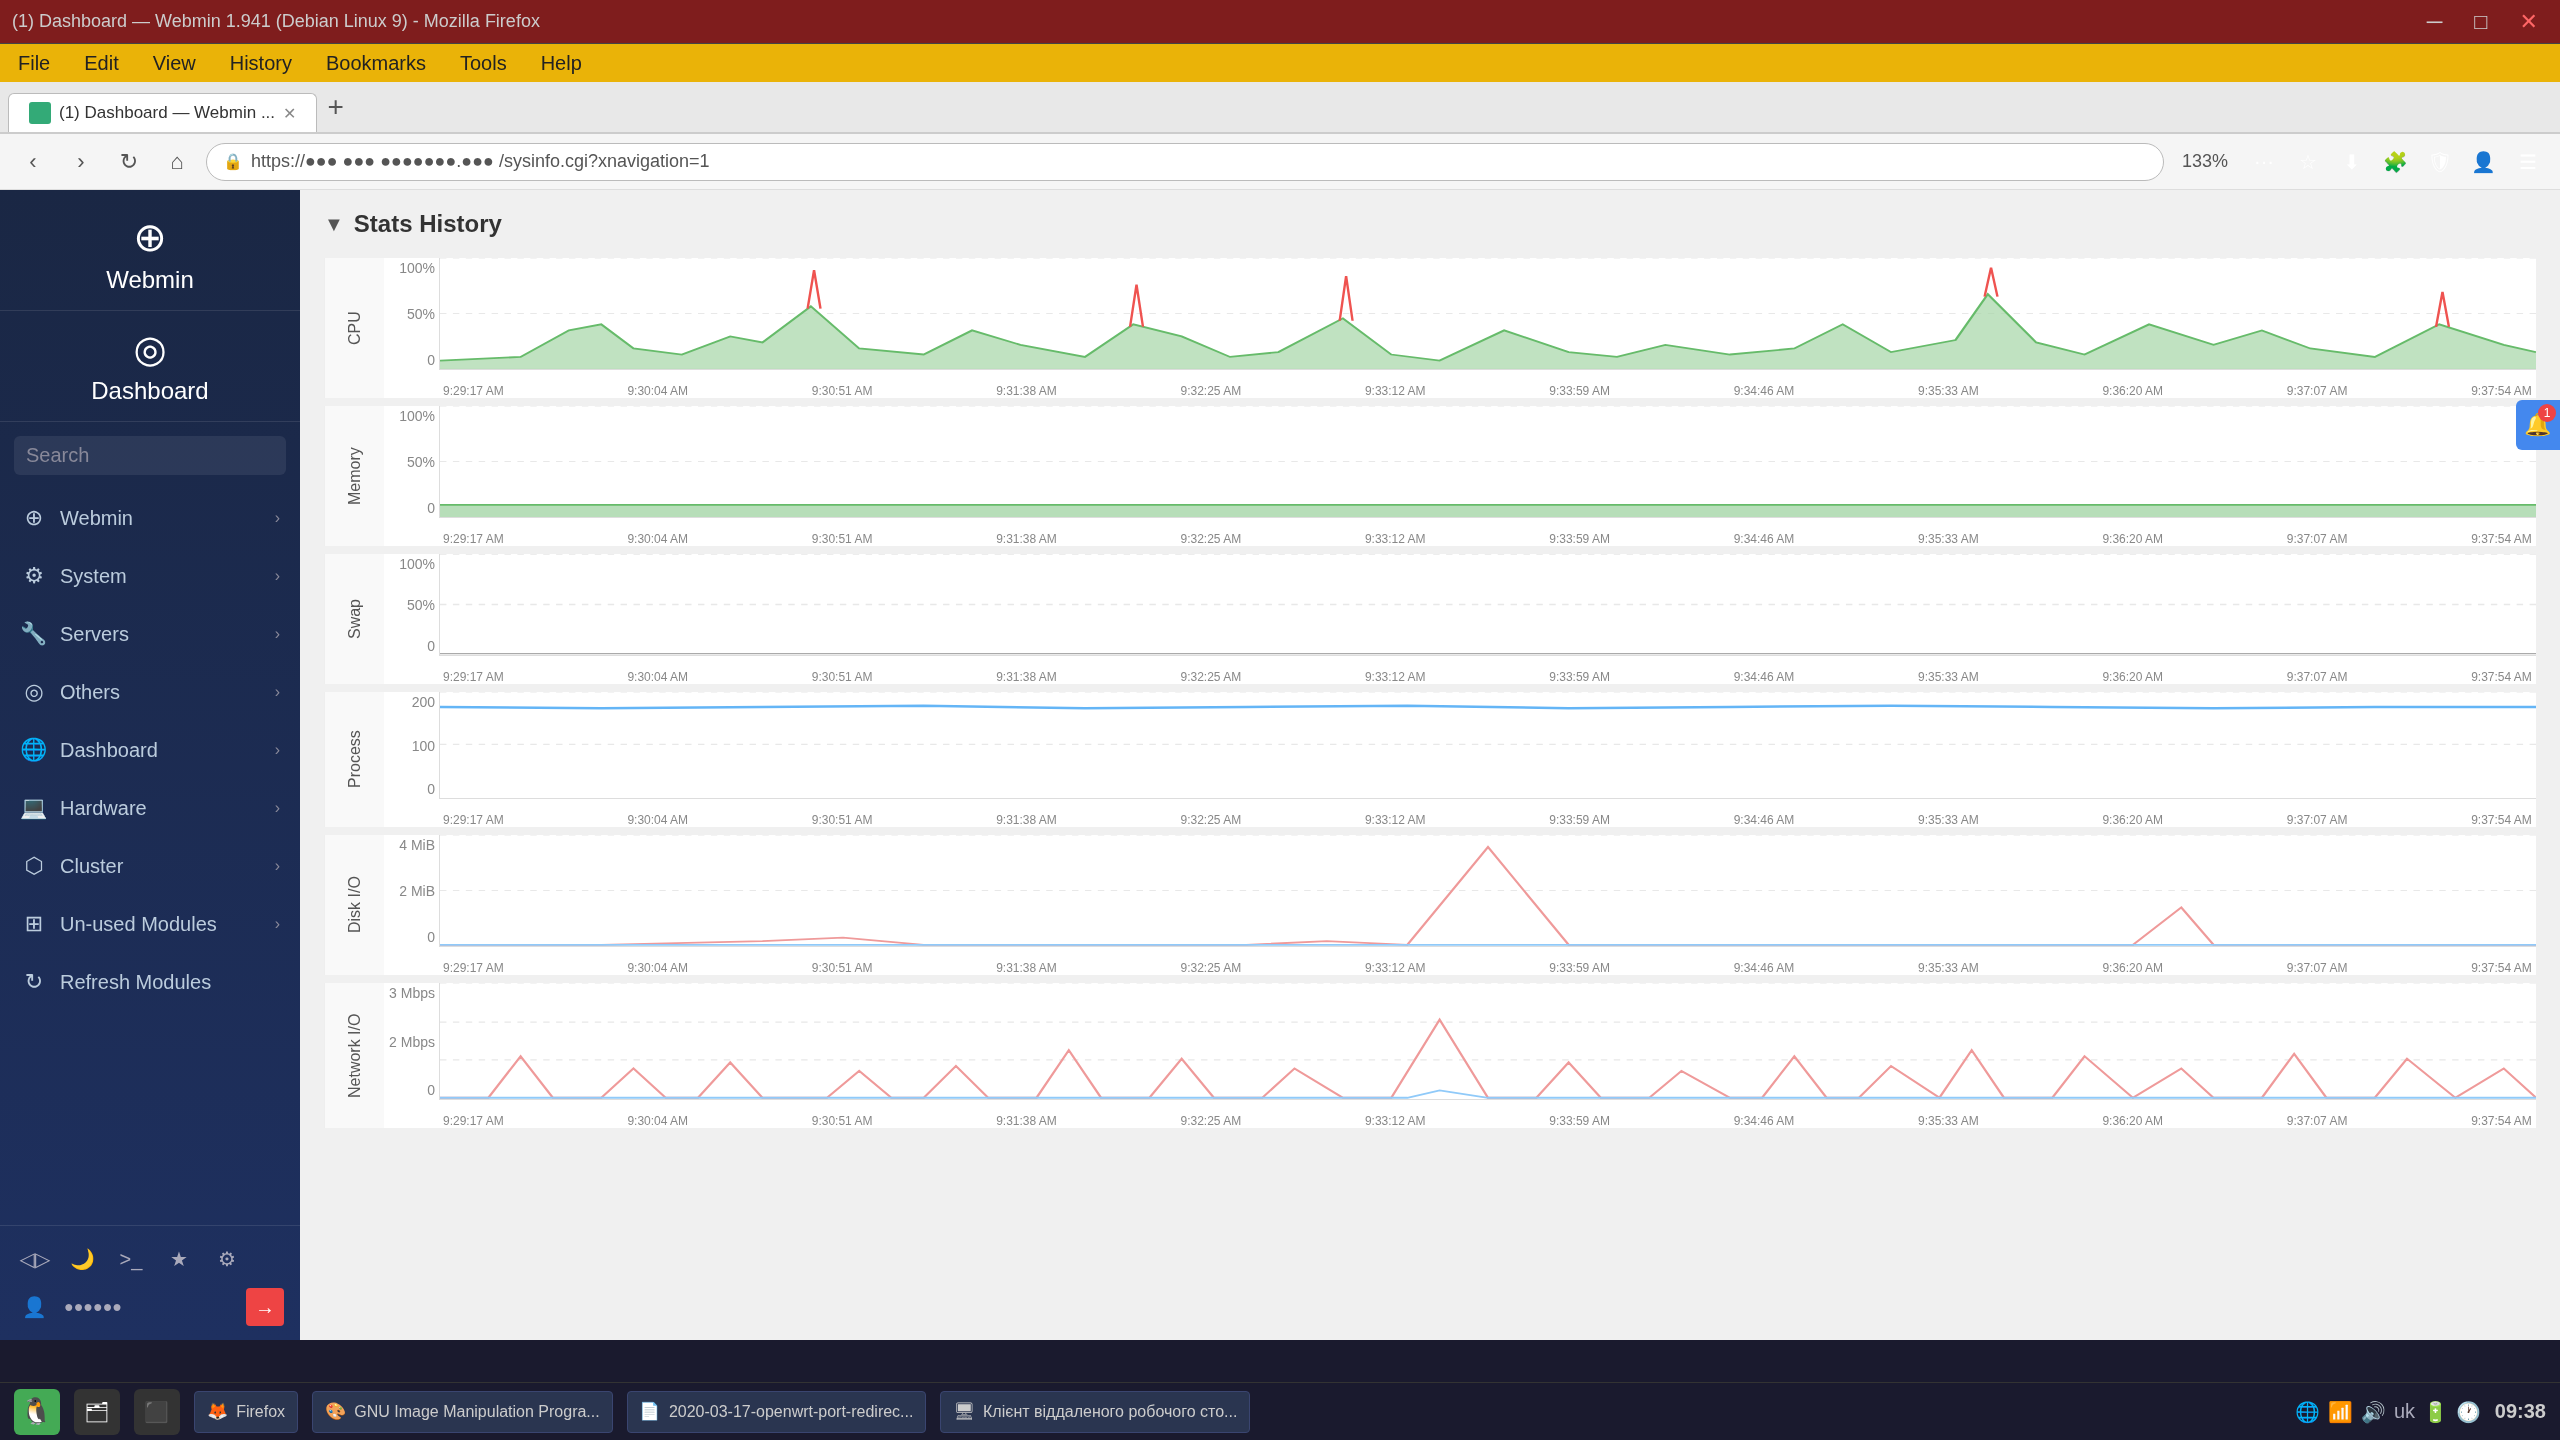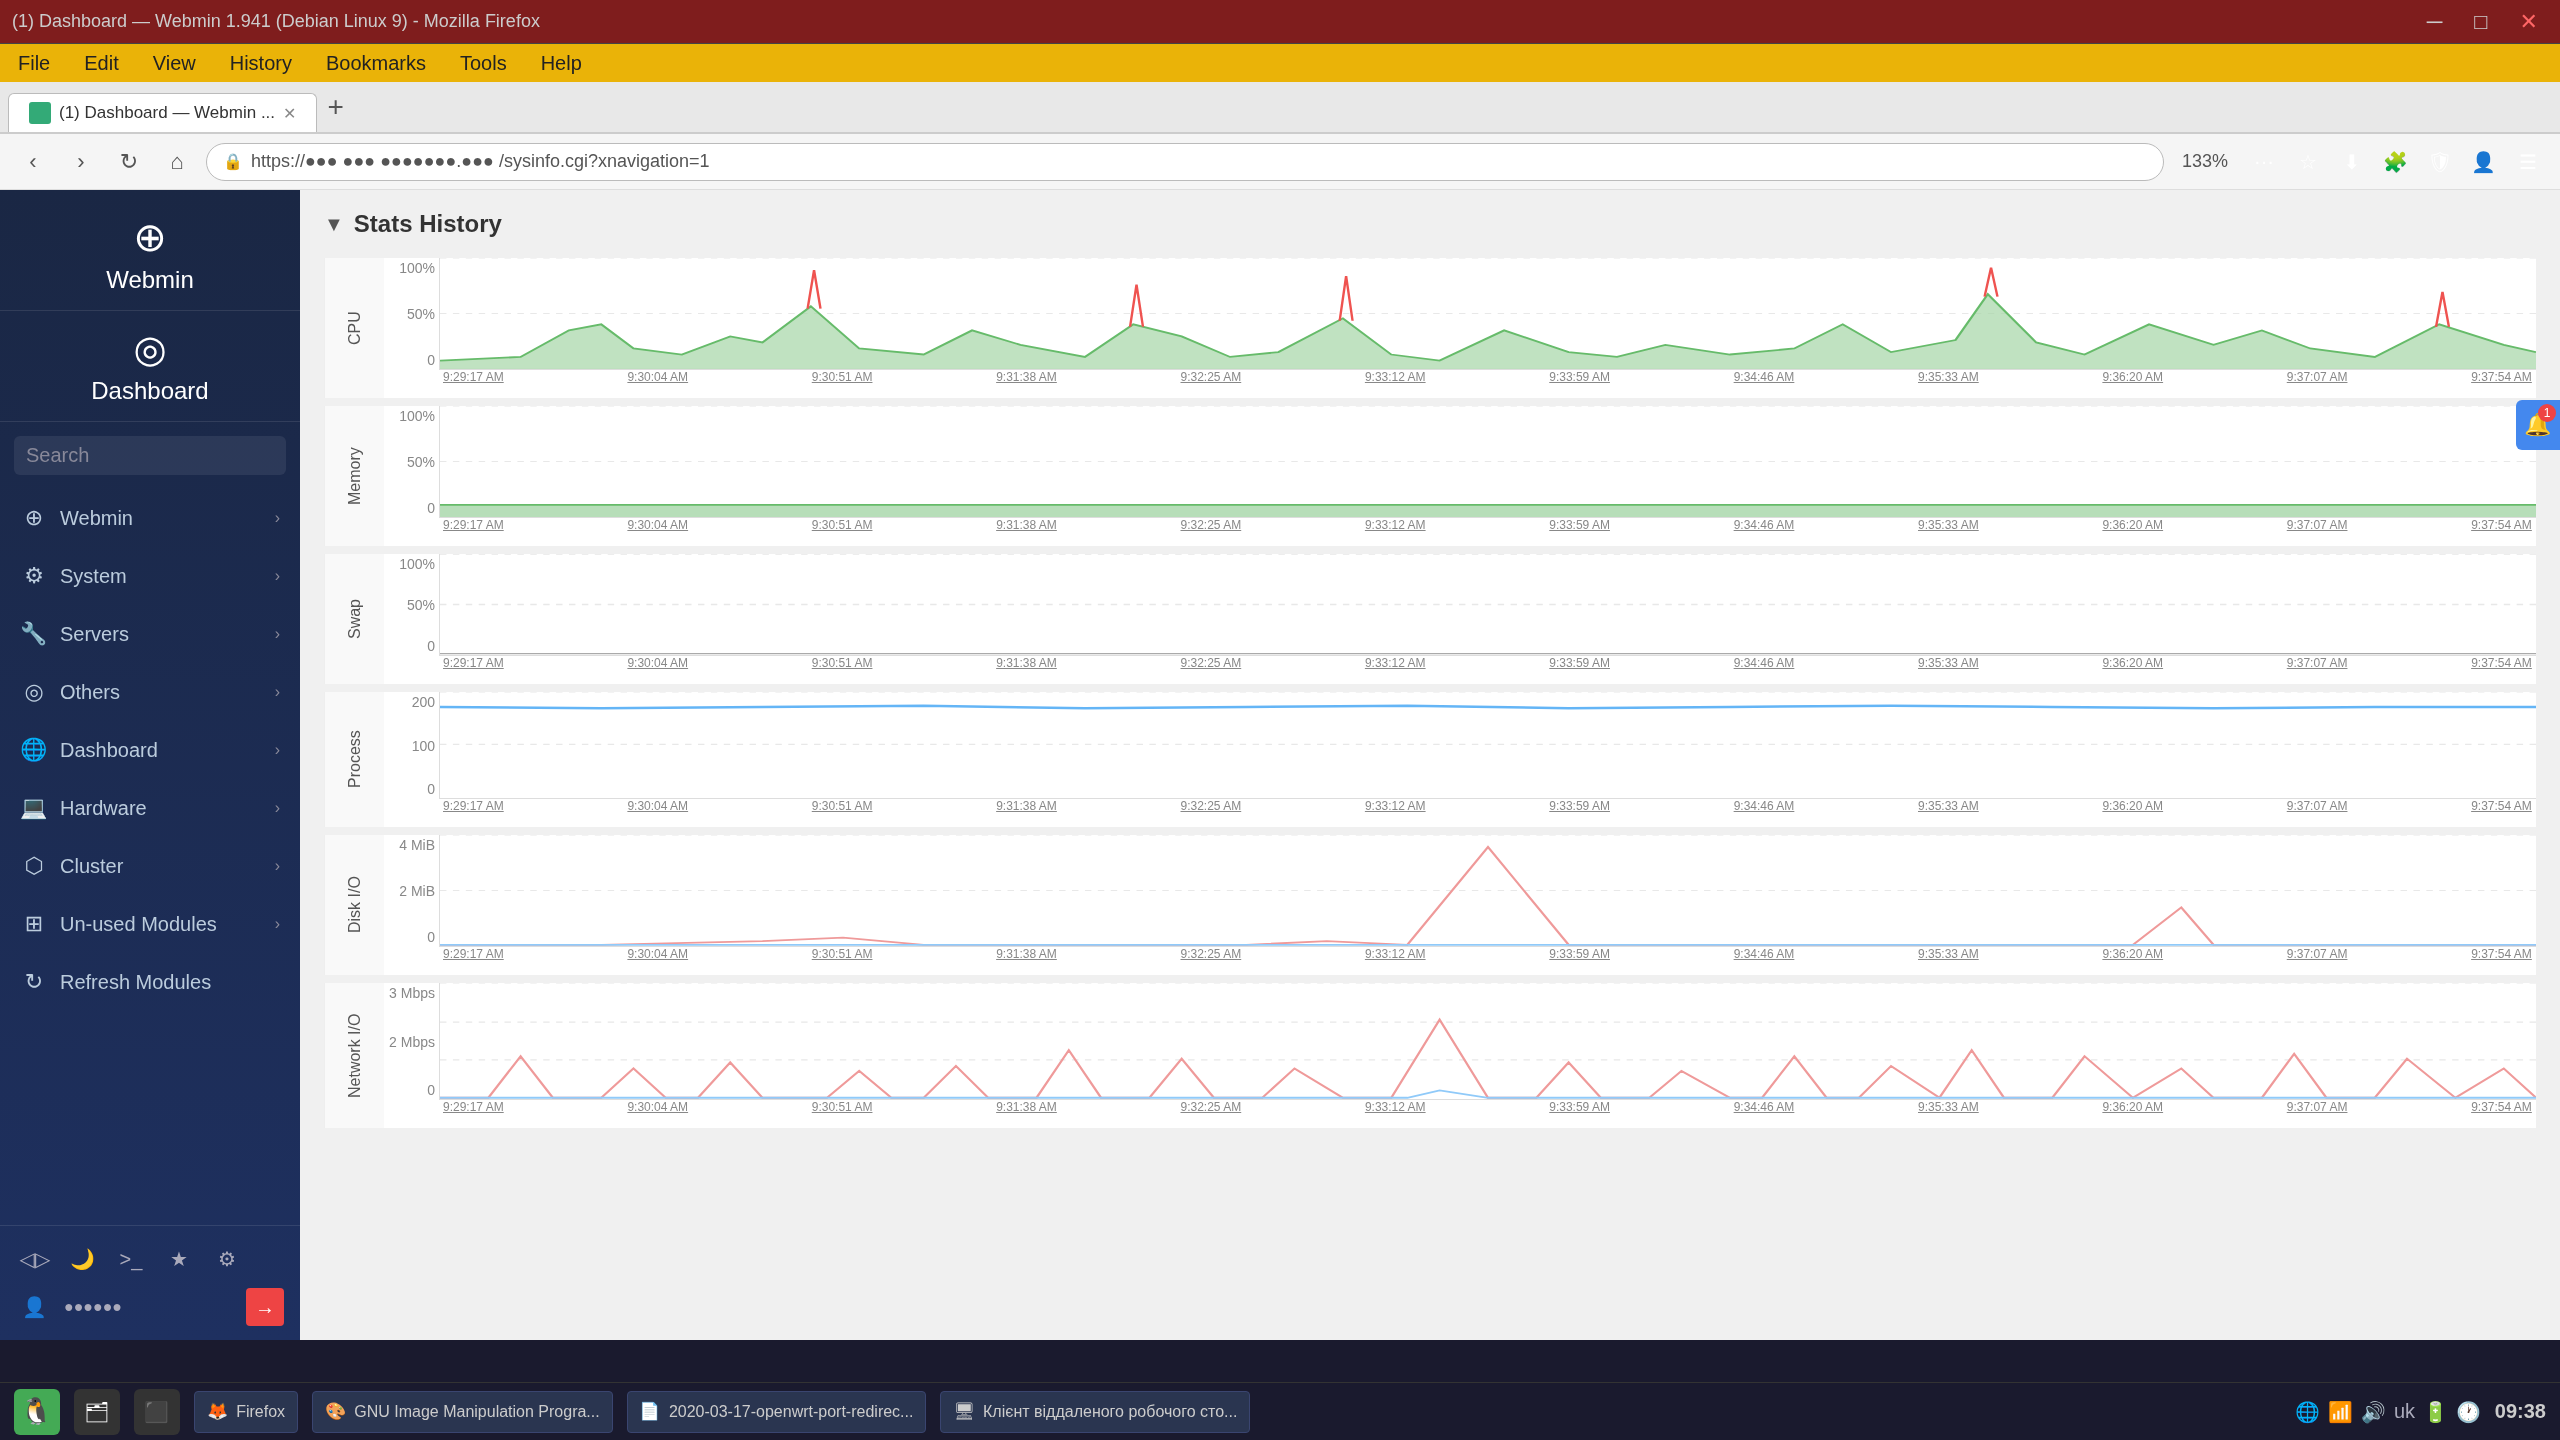"9:29:17 AM" .chart-xaxis { align-items: flex-start -> flex-end; text-decoration: underline -> none }
